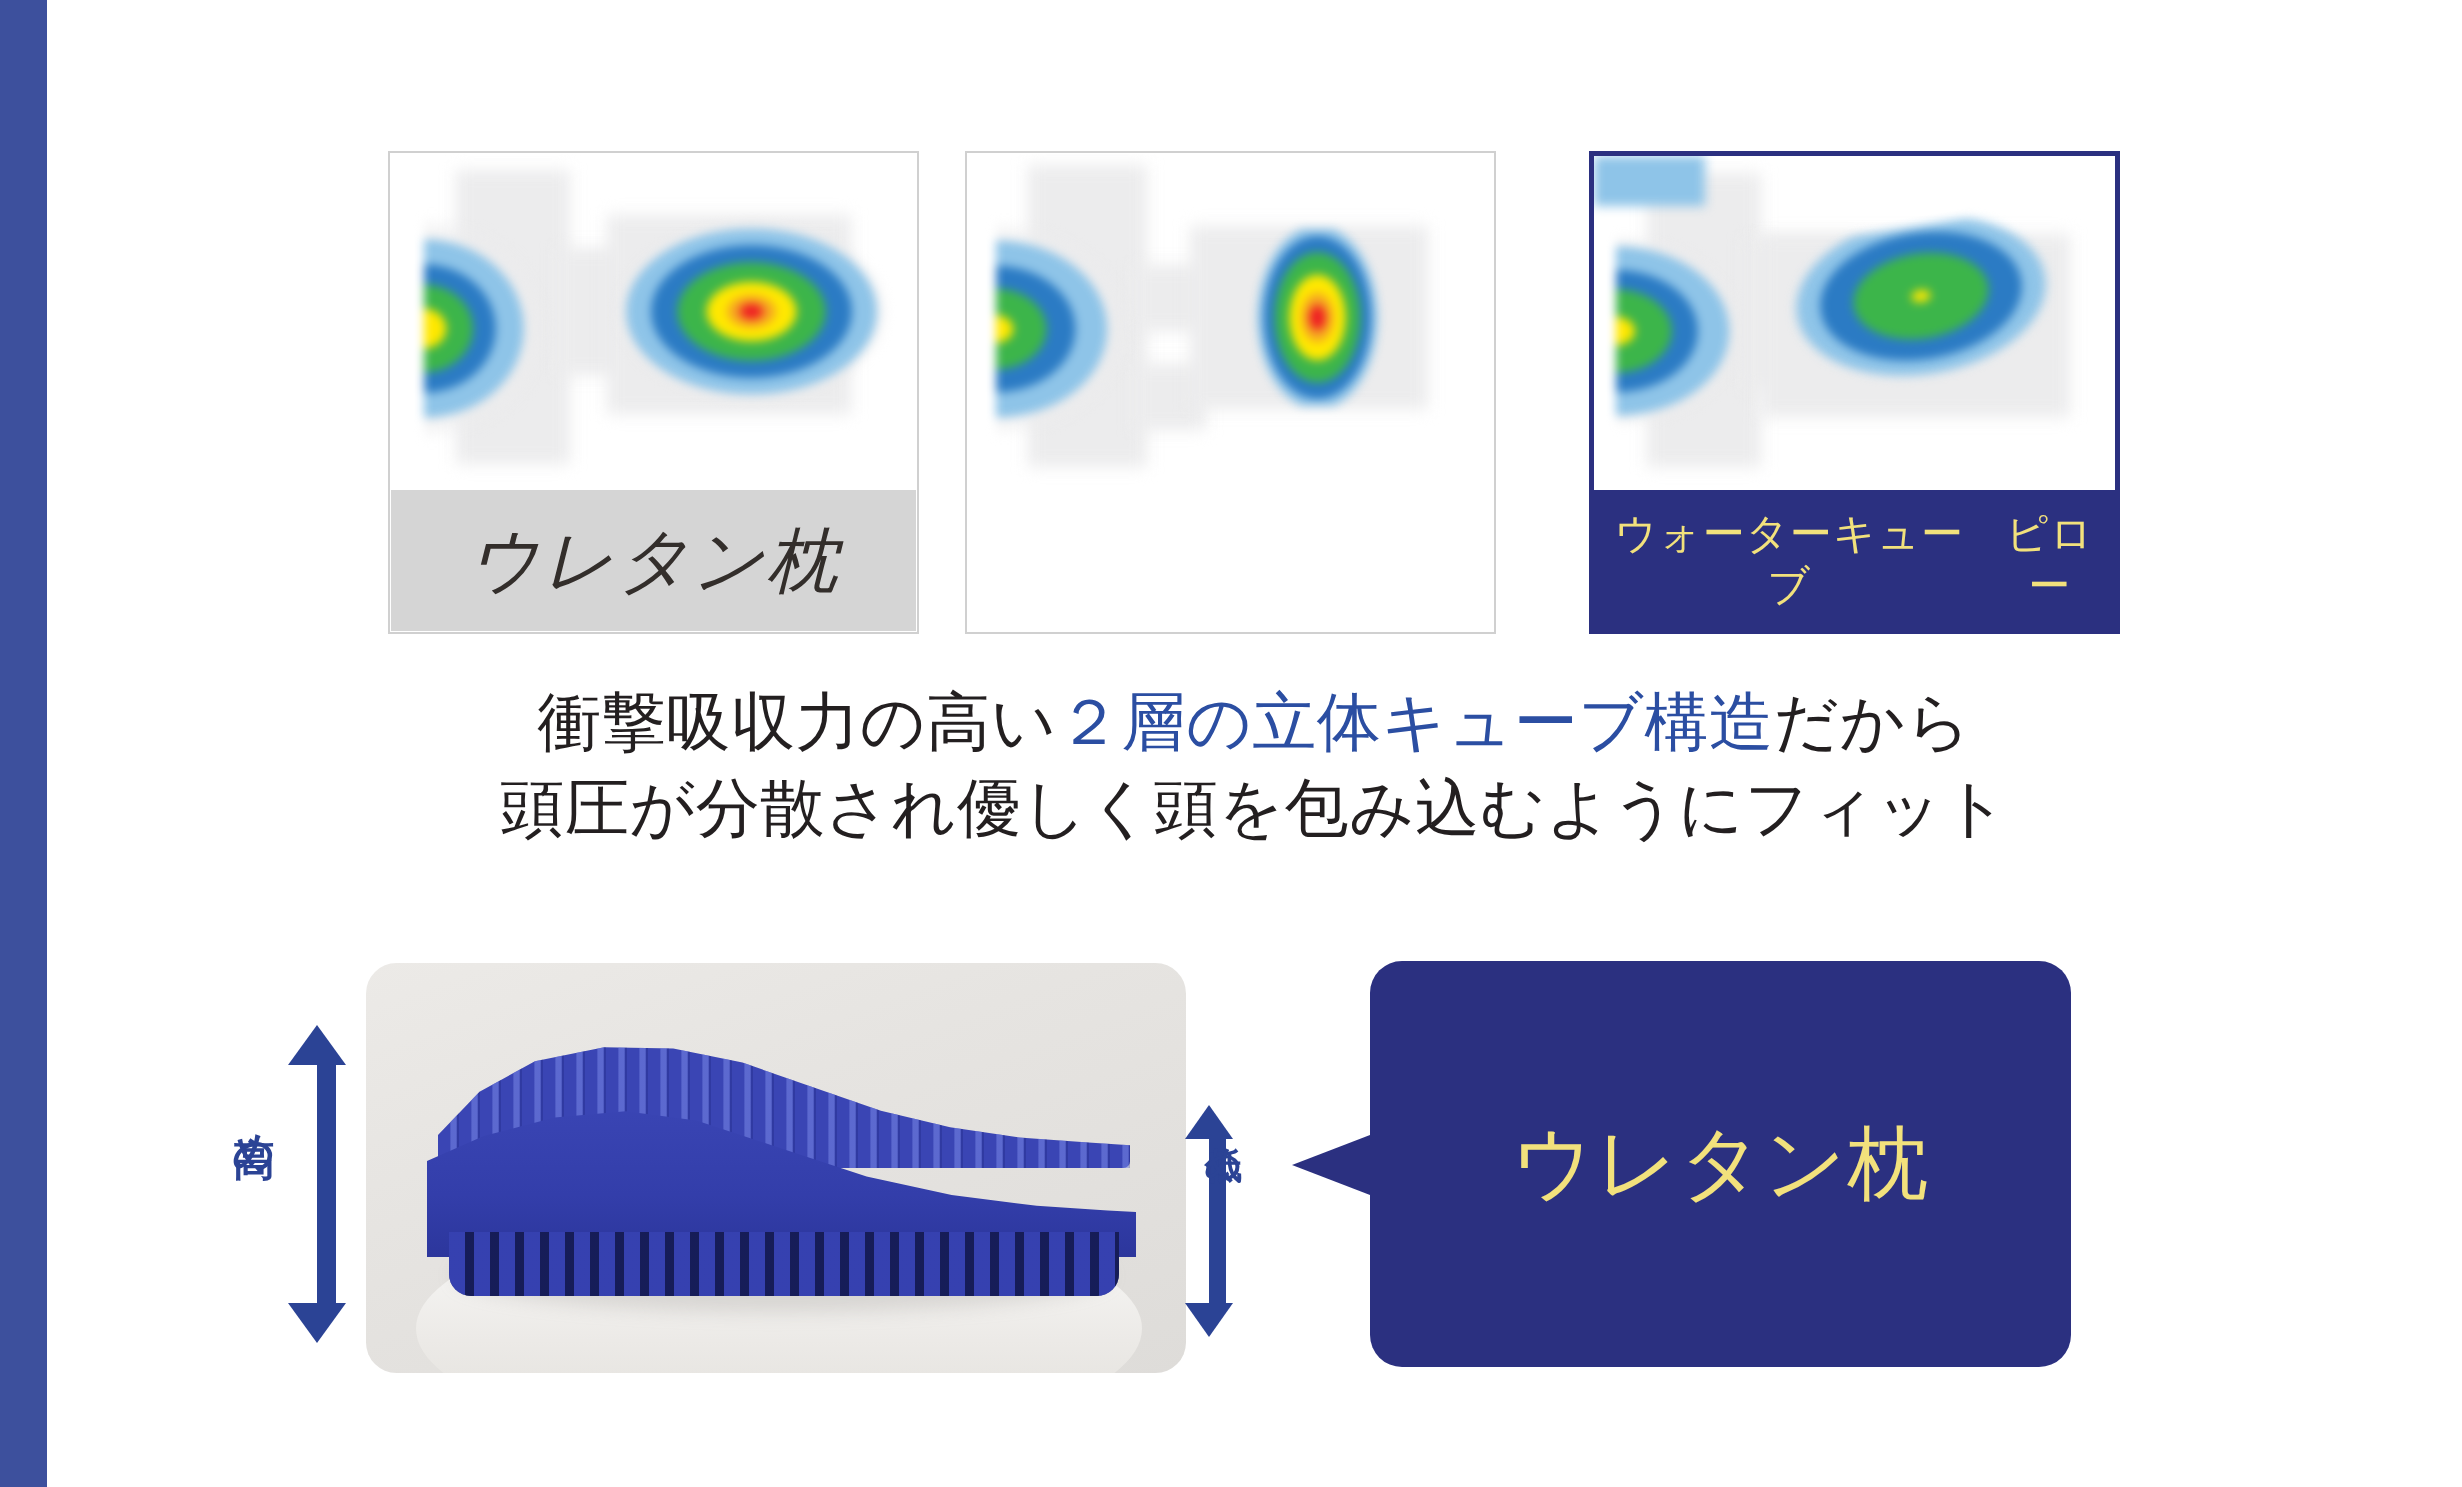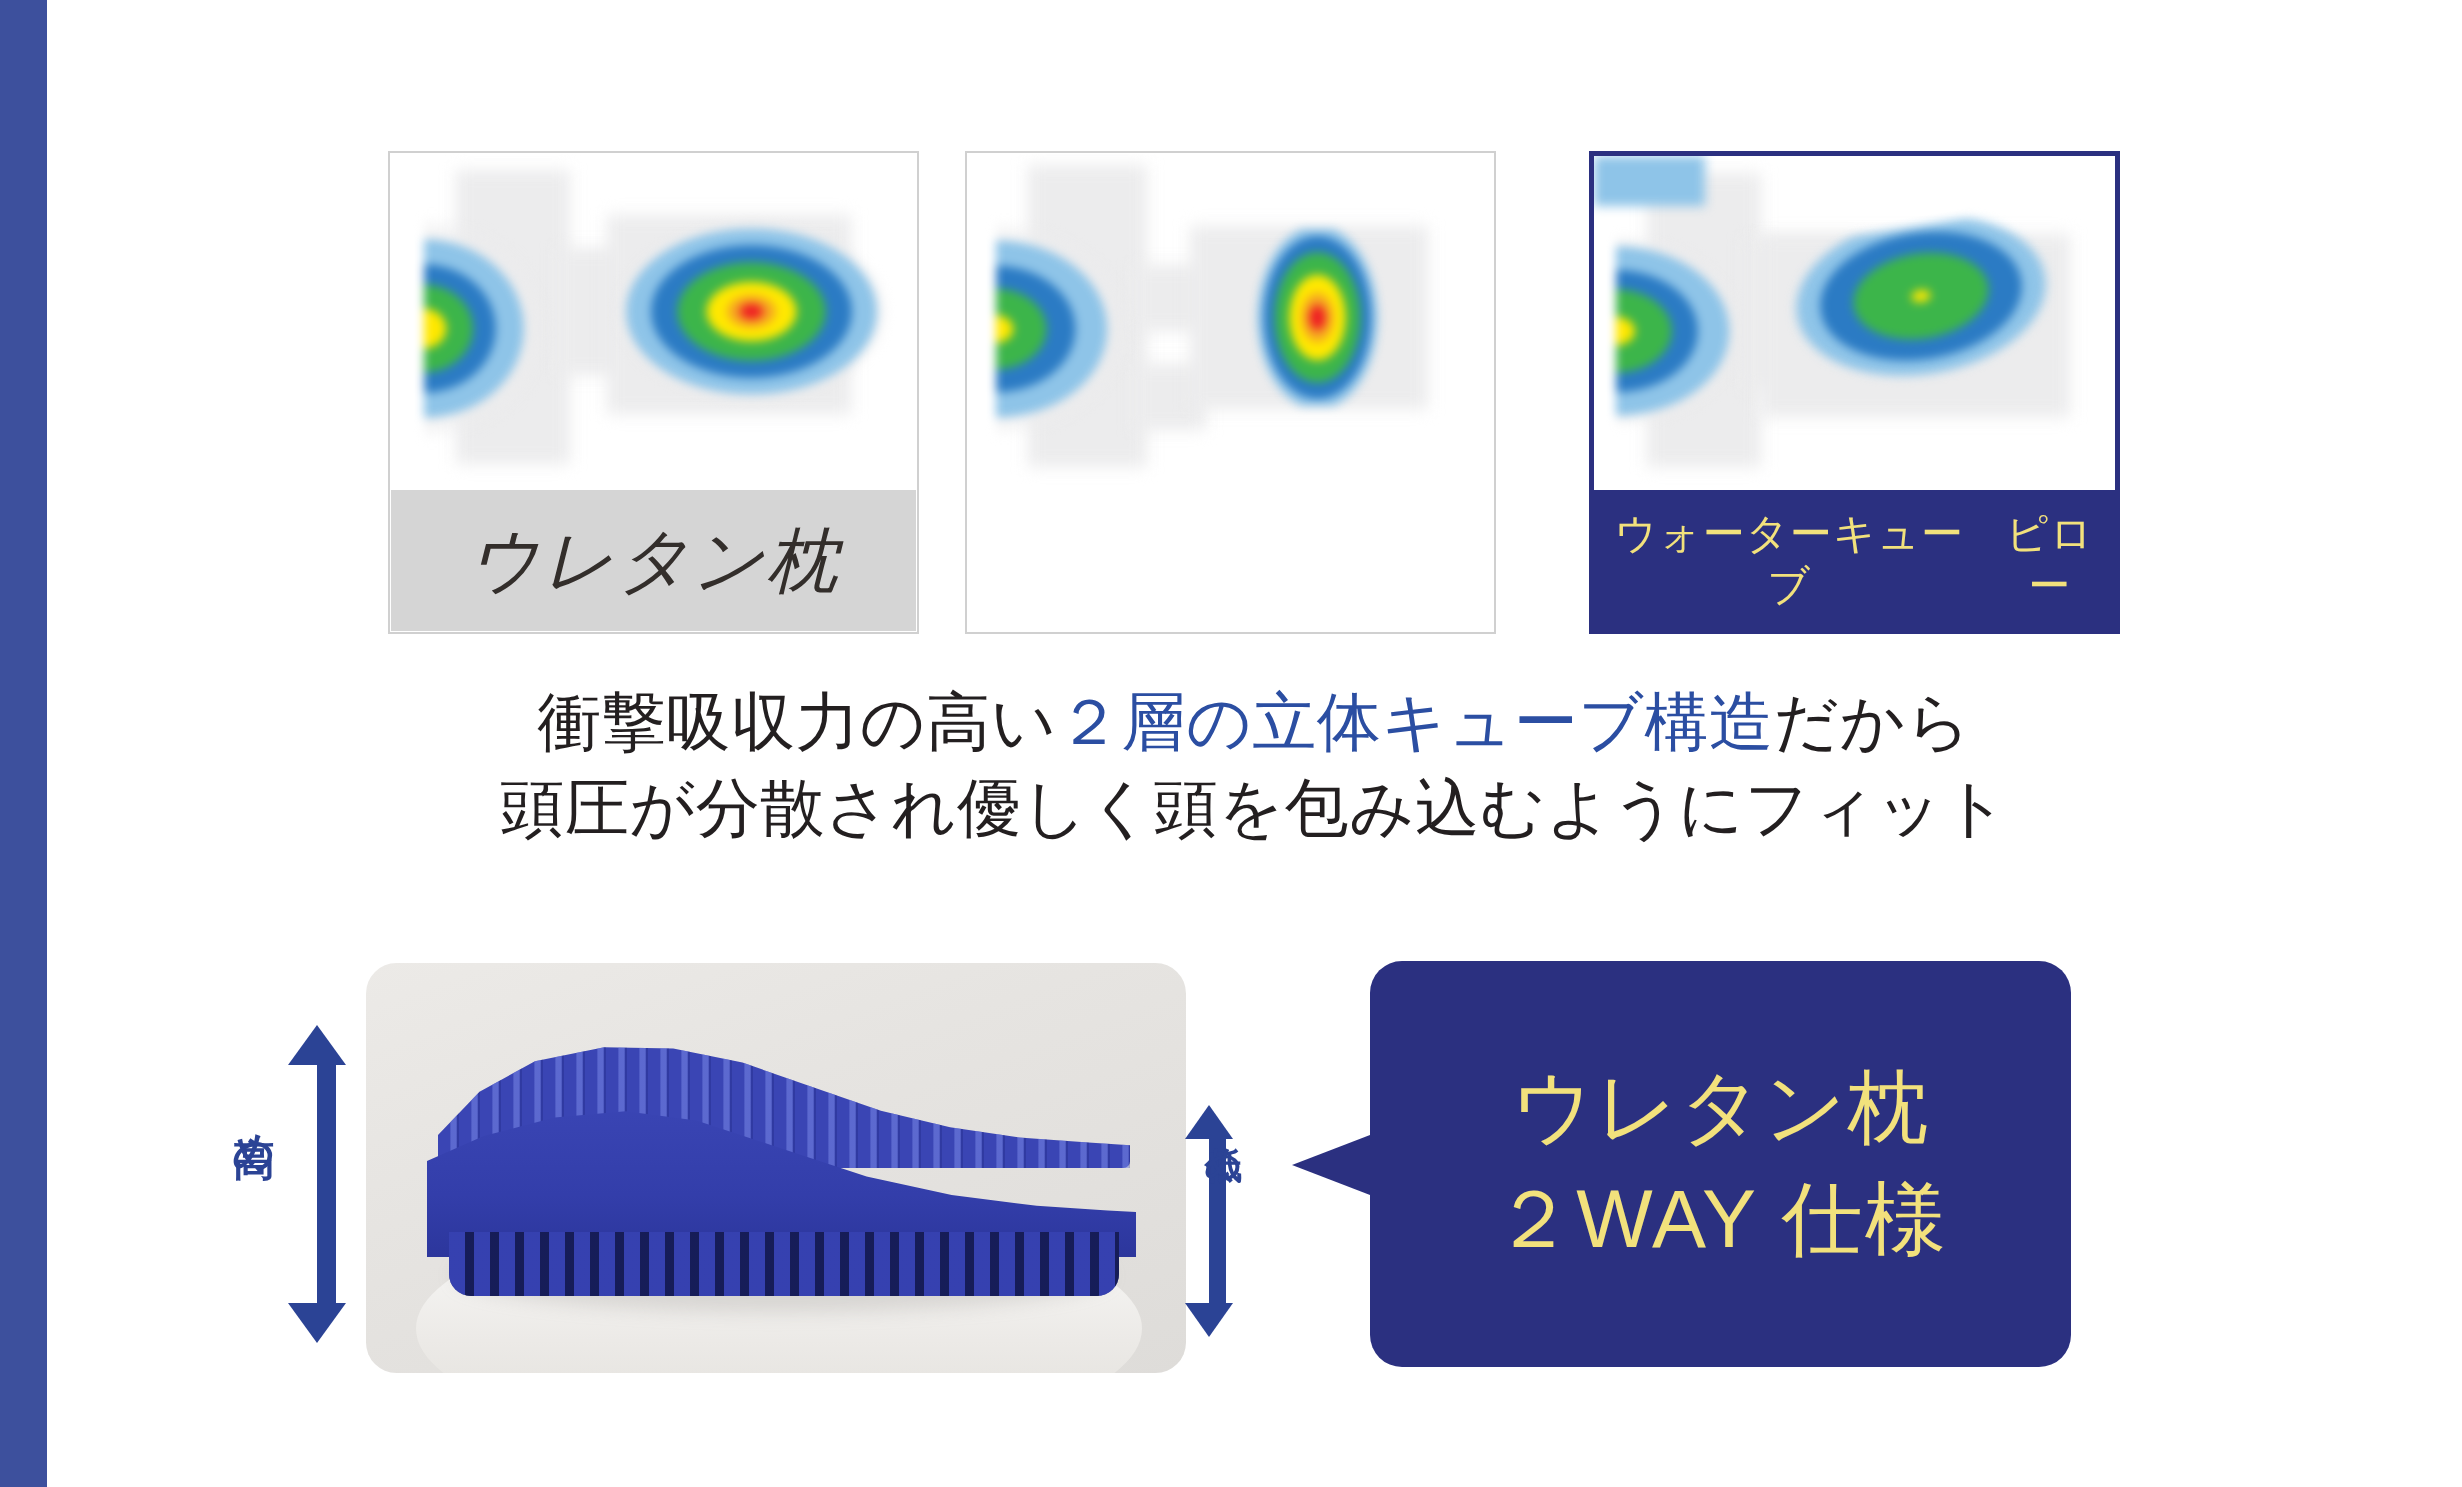"２WAY 仕様" div.callout-line { html: <div>２WAY 仕様</div> -> none }
